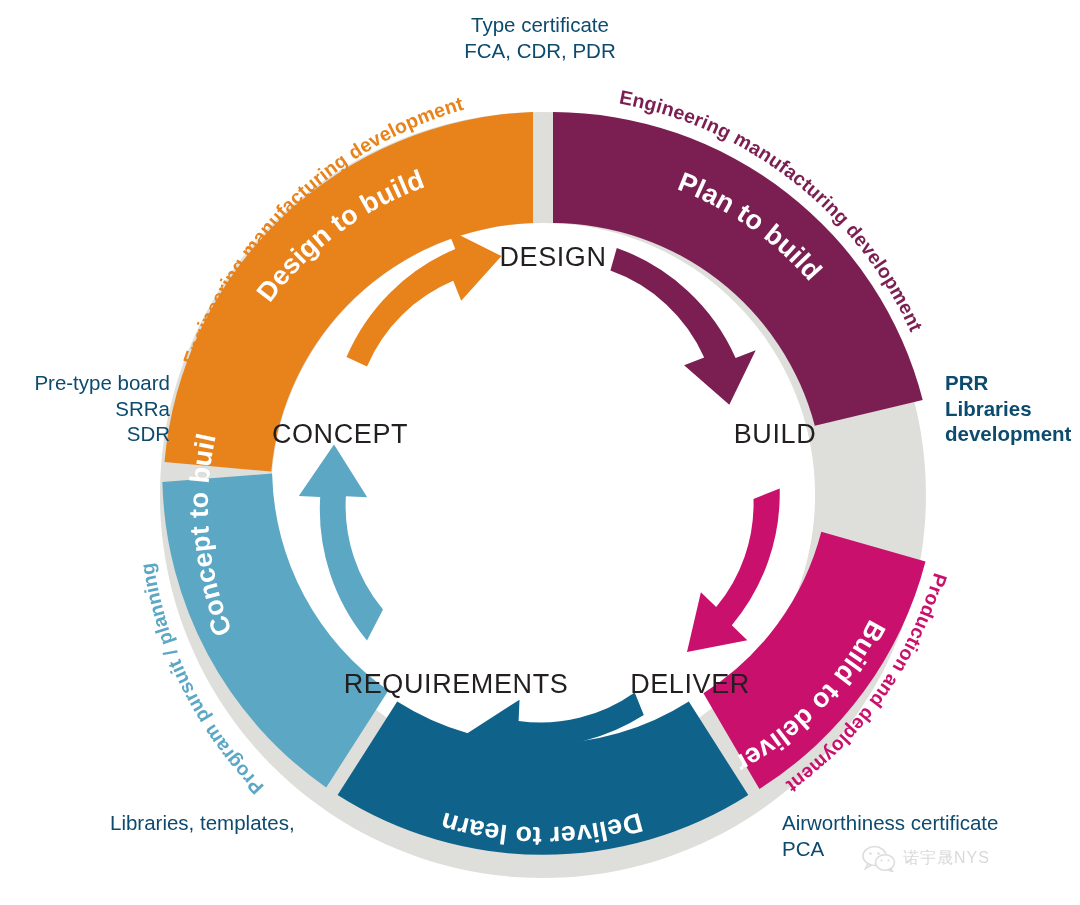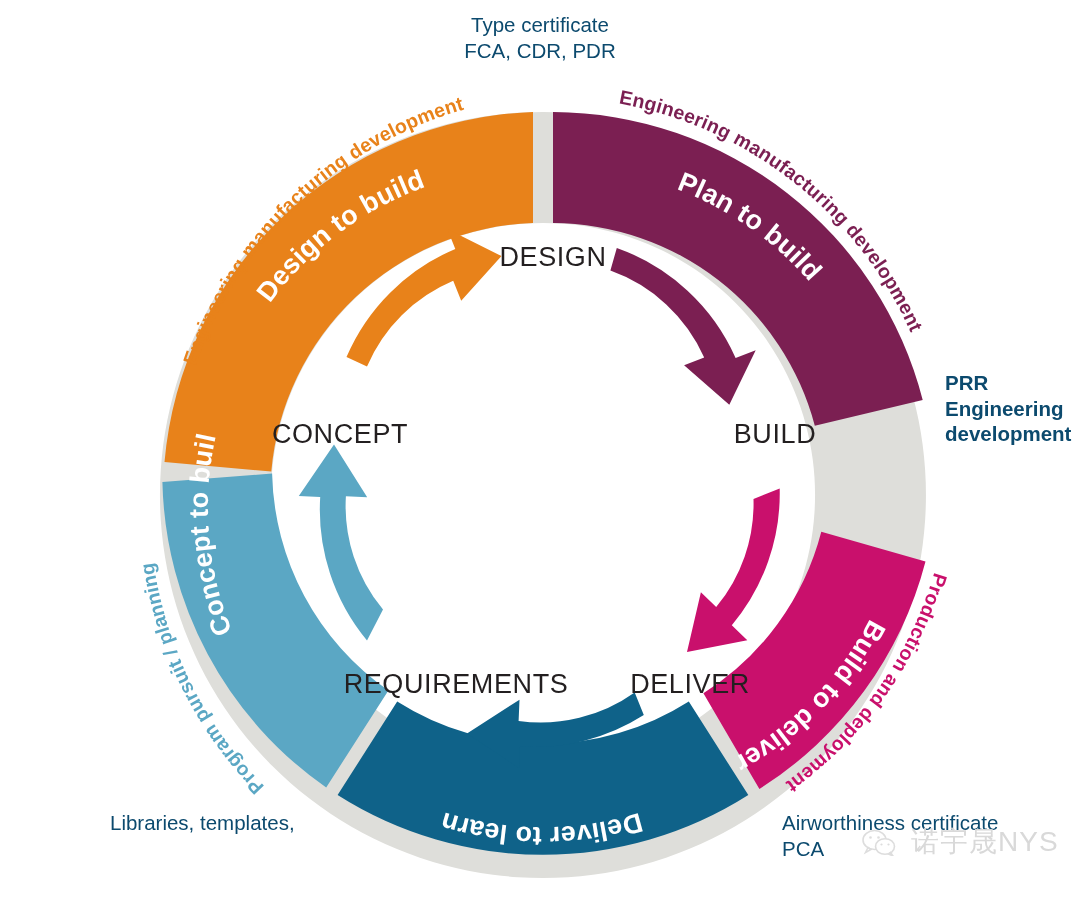"Pre-type board" div.notebox { html: none -> <div> <div>Pre-type board</div> <div>SRRa</div> <div>SDR</div> </div> }
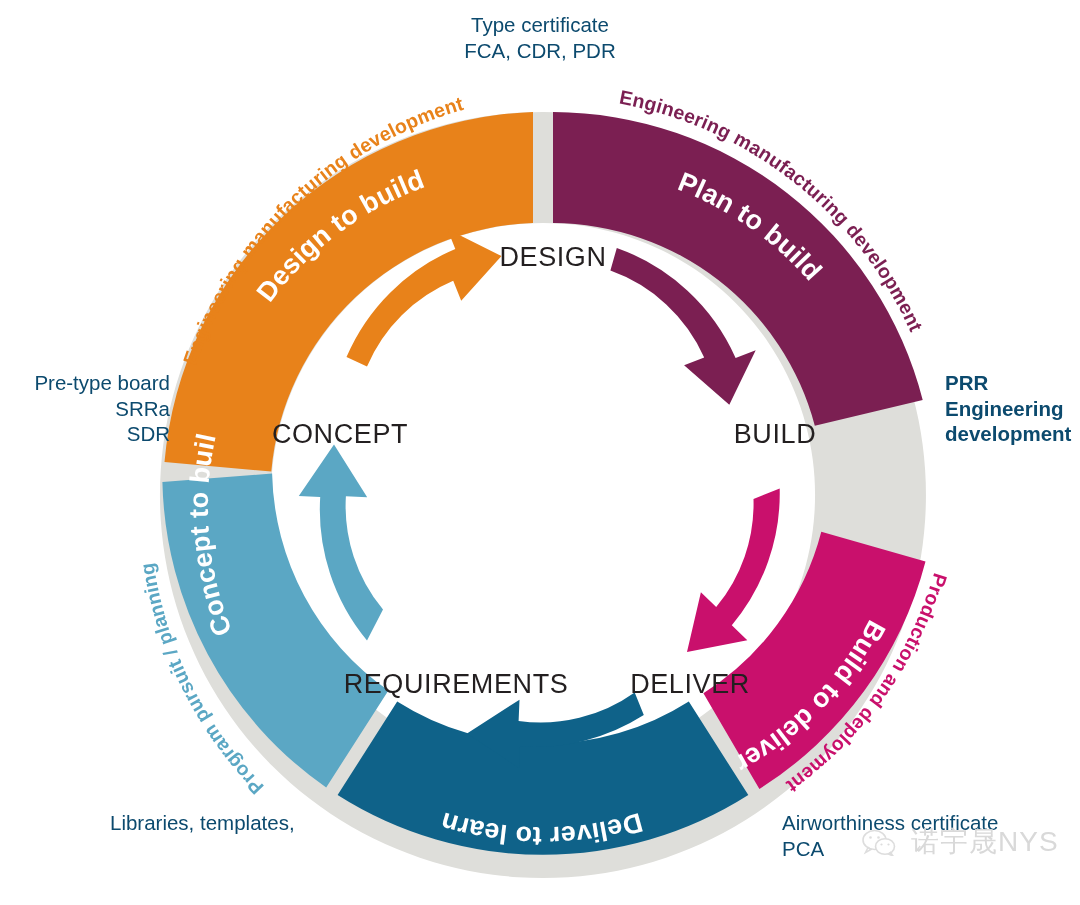"Engineering" div.note-line { text: Engineering -> Libraries }
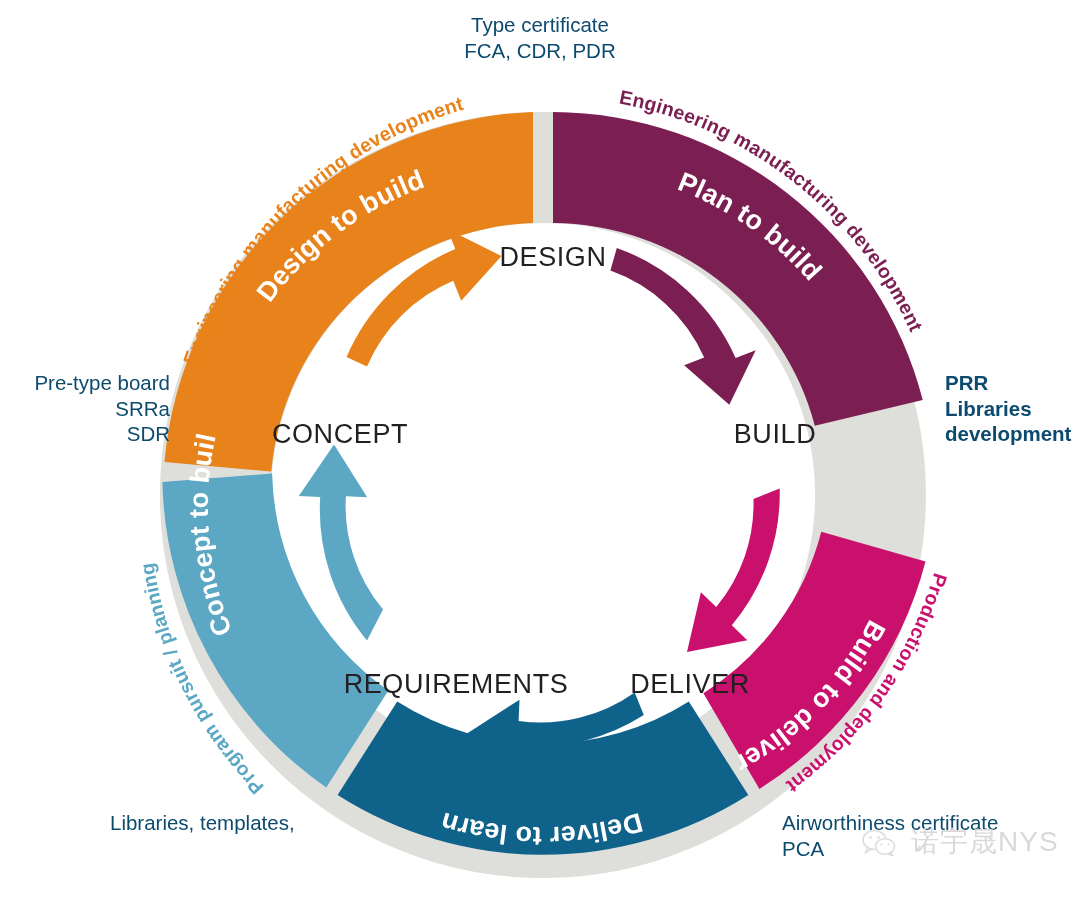"诺宇晟NYS" #watermark { font-size: 28px -> 16px; gap: 15px -> 7px; top: 823px -> 845px }
